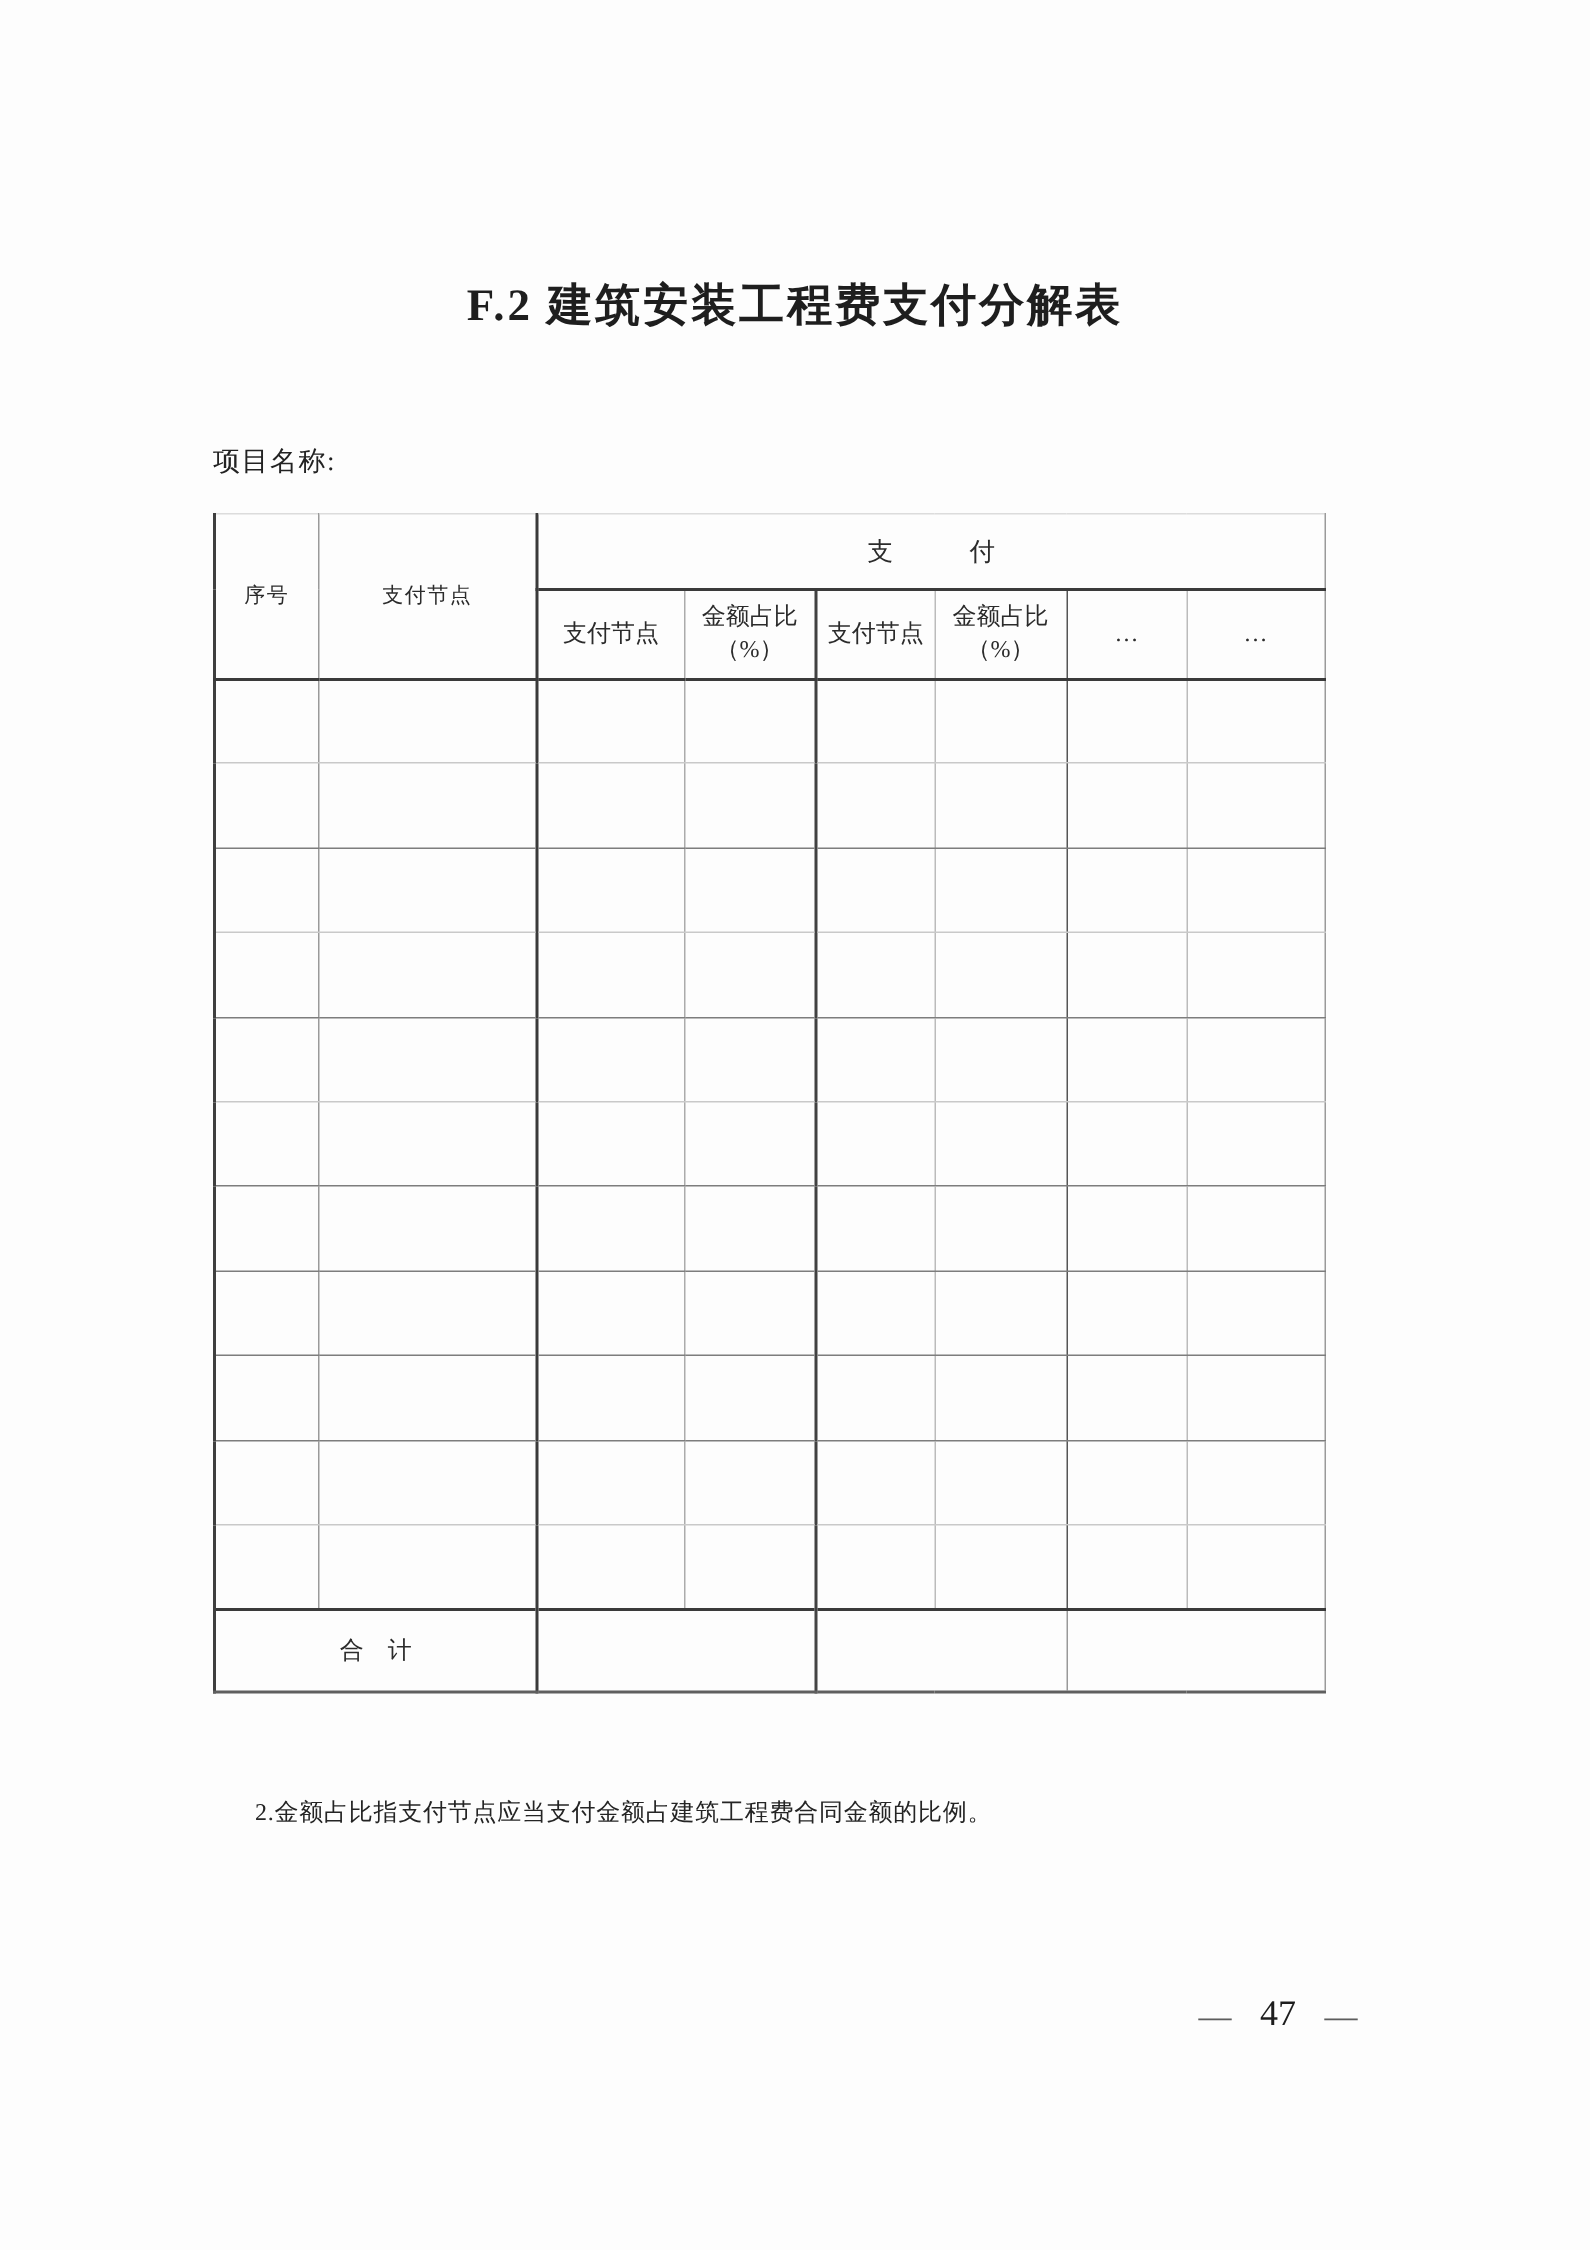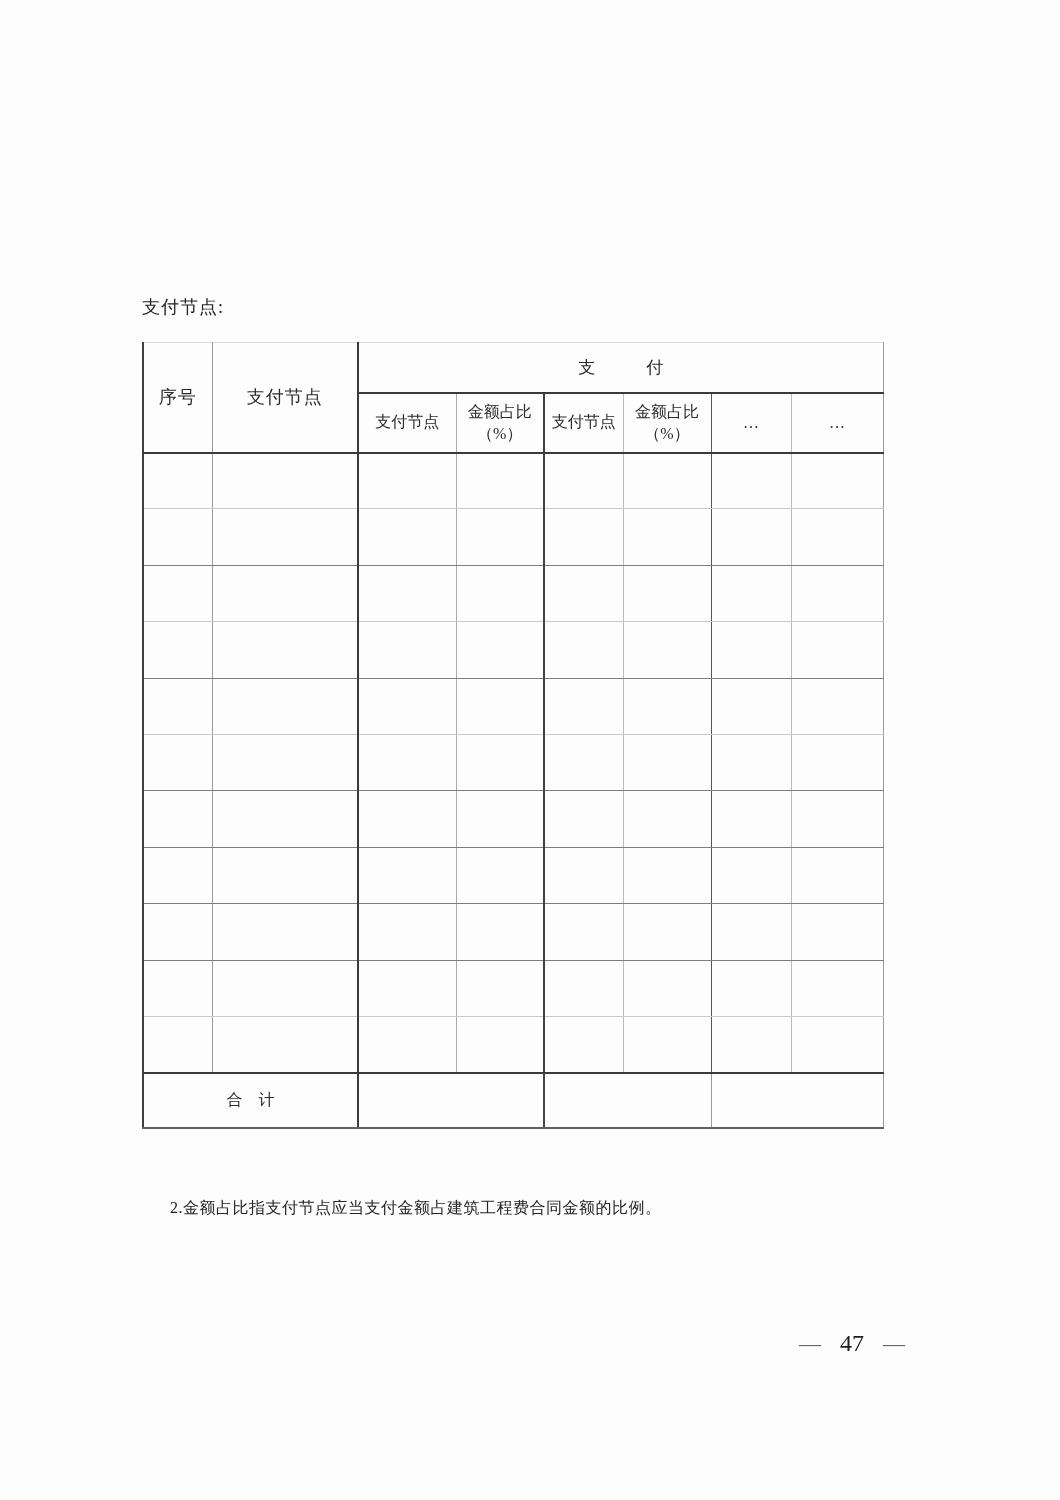"F.2 建筑安装工程费支付分解表" h1.title { html: none -> <h1>F.2 建筑安装工程费支付分解表</h1> }
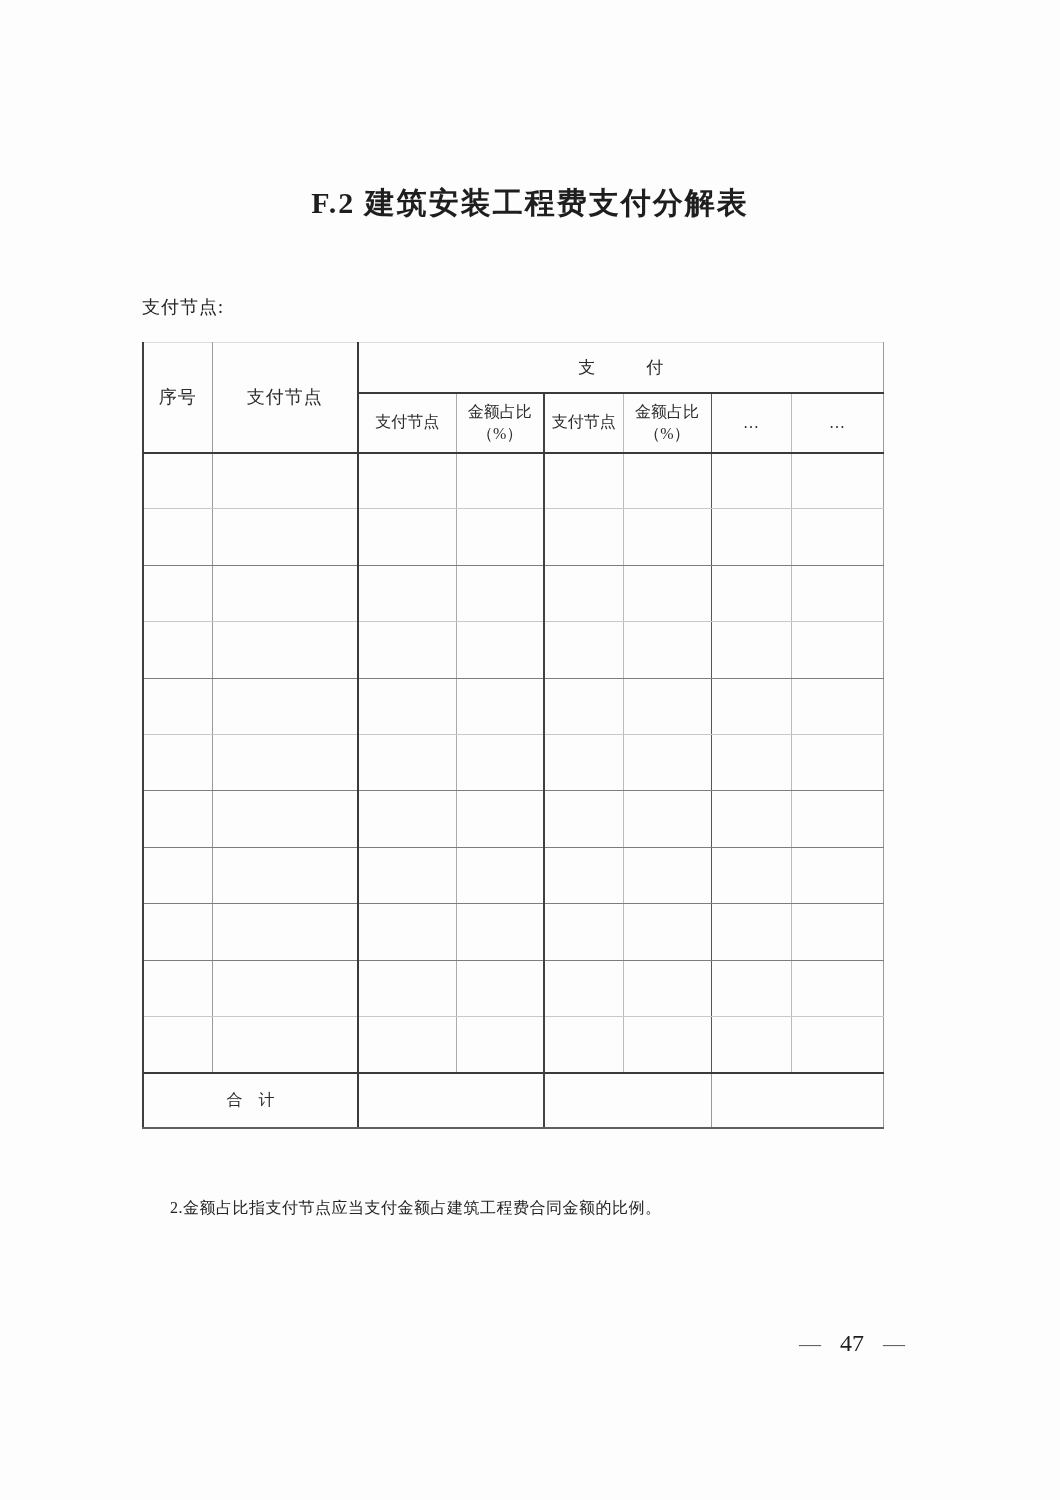"支付节点:" div.project-label { text: 支付节点 -> 项目名称 }
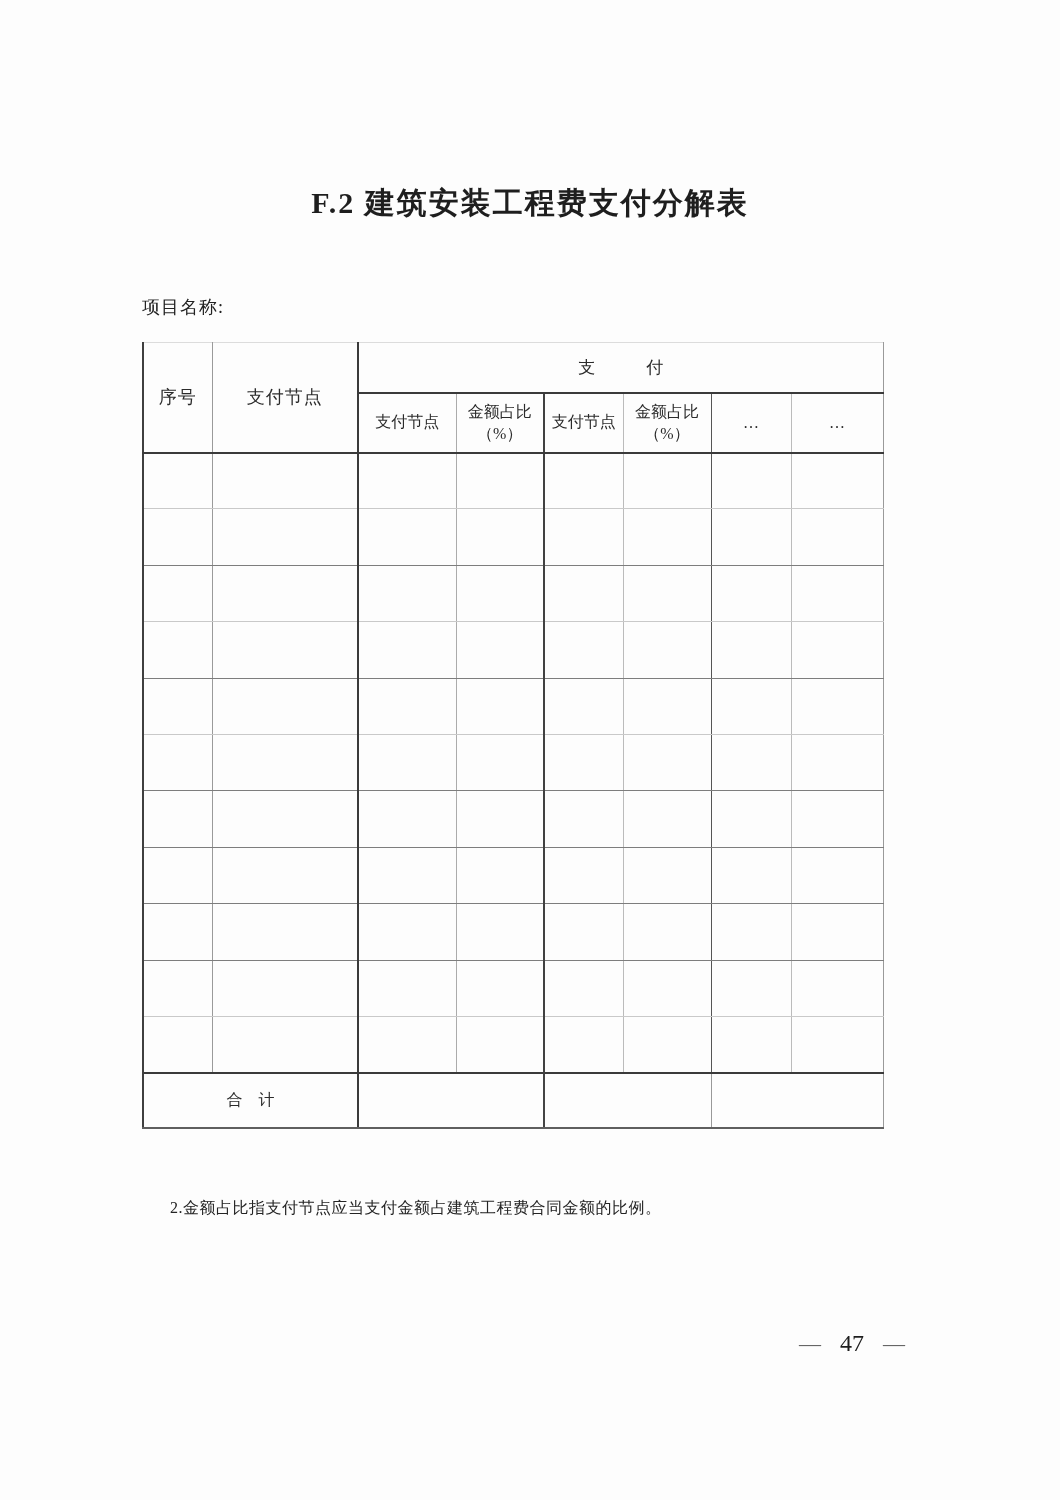"序号" .hrow1 th.fixed { font-size: 18px -> 14px }
